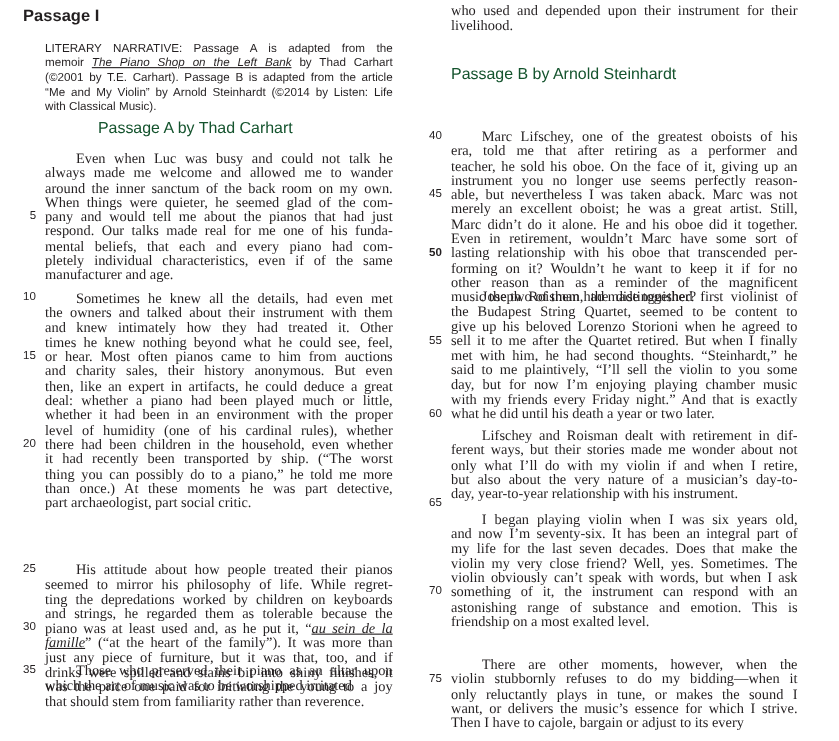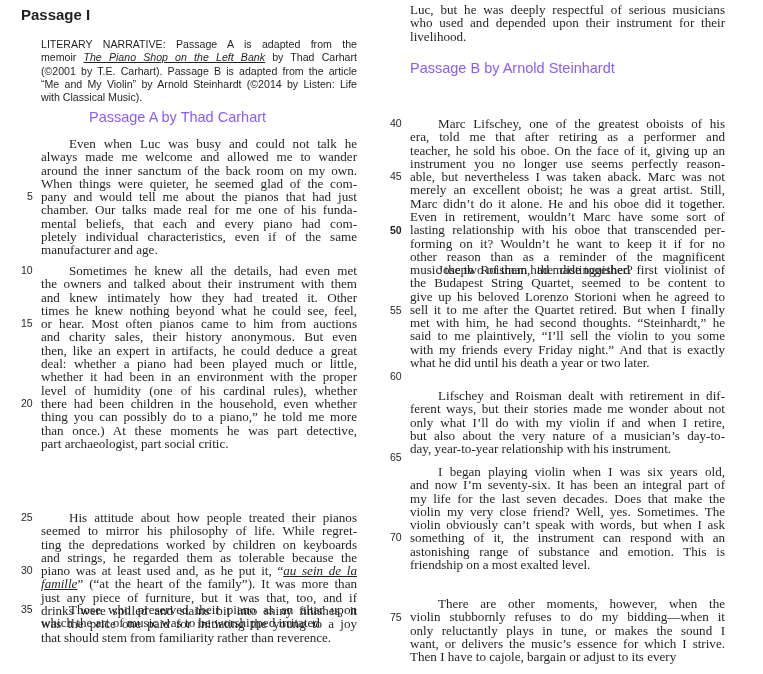"Luc, but he was deeply" span.ln { html: <span>Luc, but he was deeply respectful of serious musicians</span> -> none }
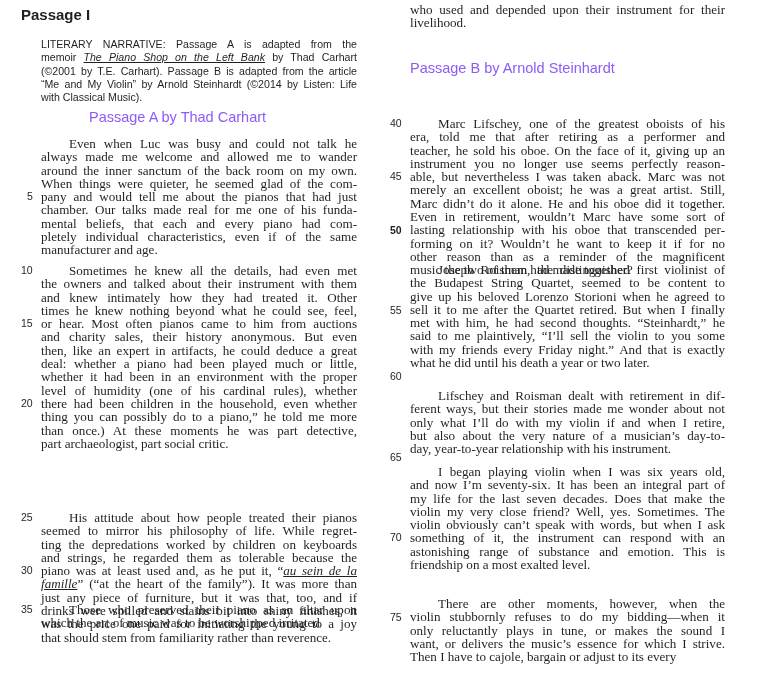"Passage B by Arnold Steinhardt" .subhead { color: #8b5cf6 -> #14532d }
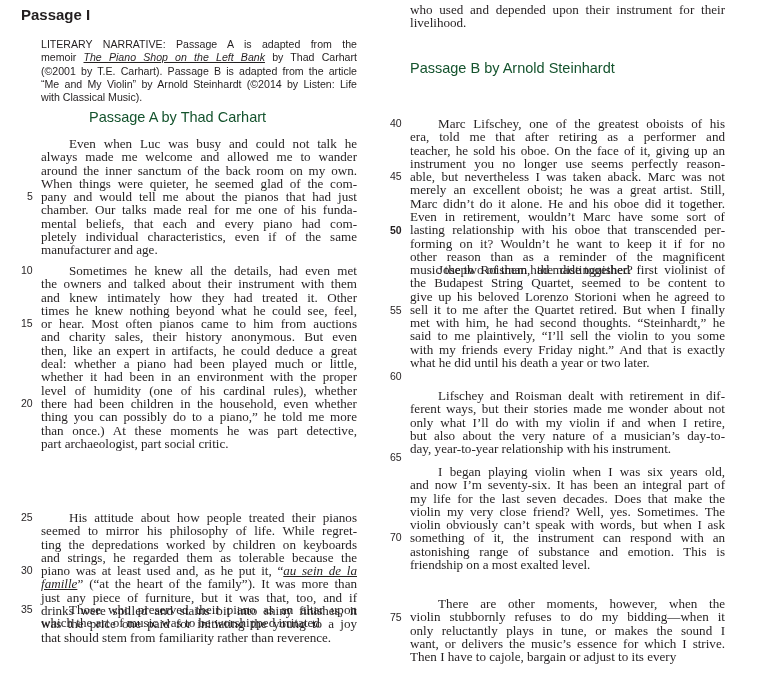"chamber. Our talks made real" span.ln { text: chamber -> respond }
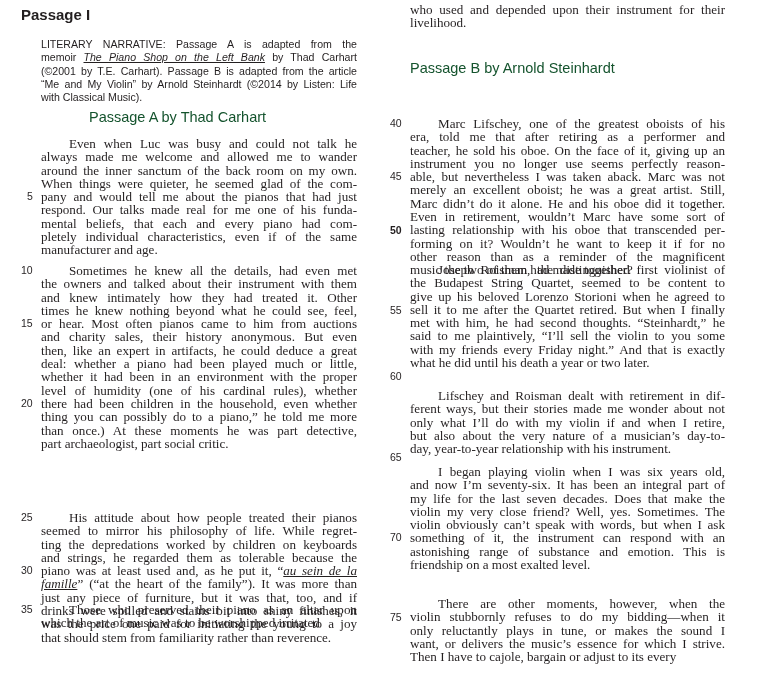"day, but for now I’m" span.ln { html: none -> <span>day, but for now I’m enjoying playing chamber music</span> }
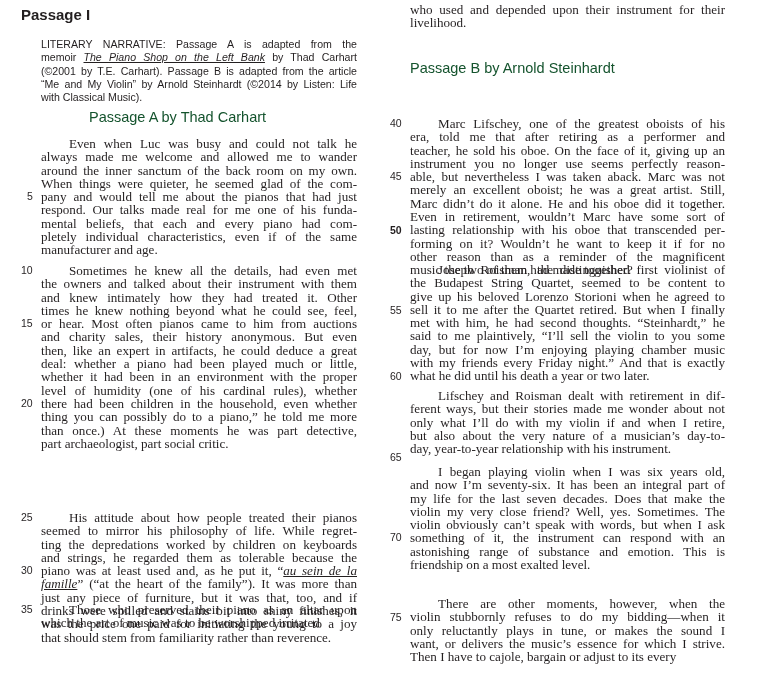"it had recently been transported" span.ln { html: none -> <span>it had recently been transported by ship. (“The worst</span> }
